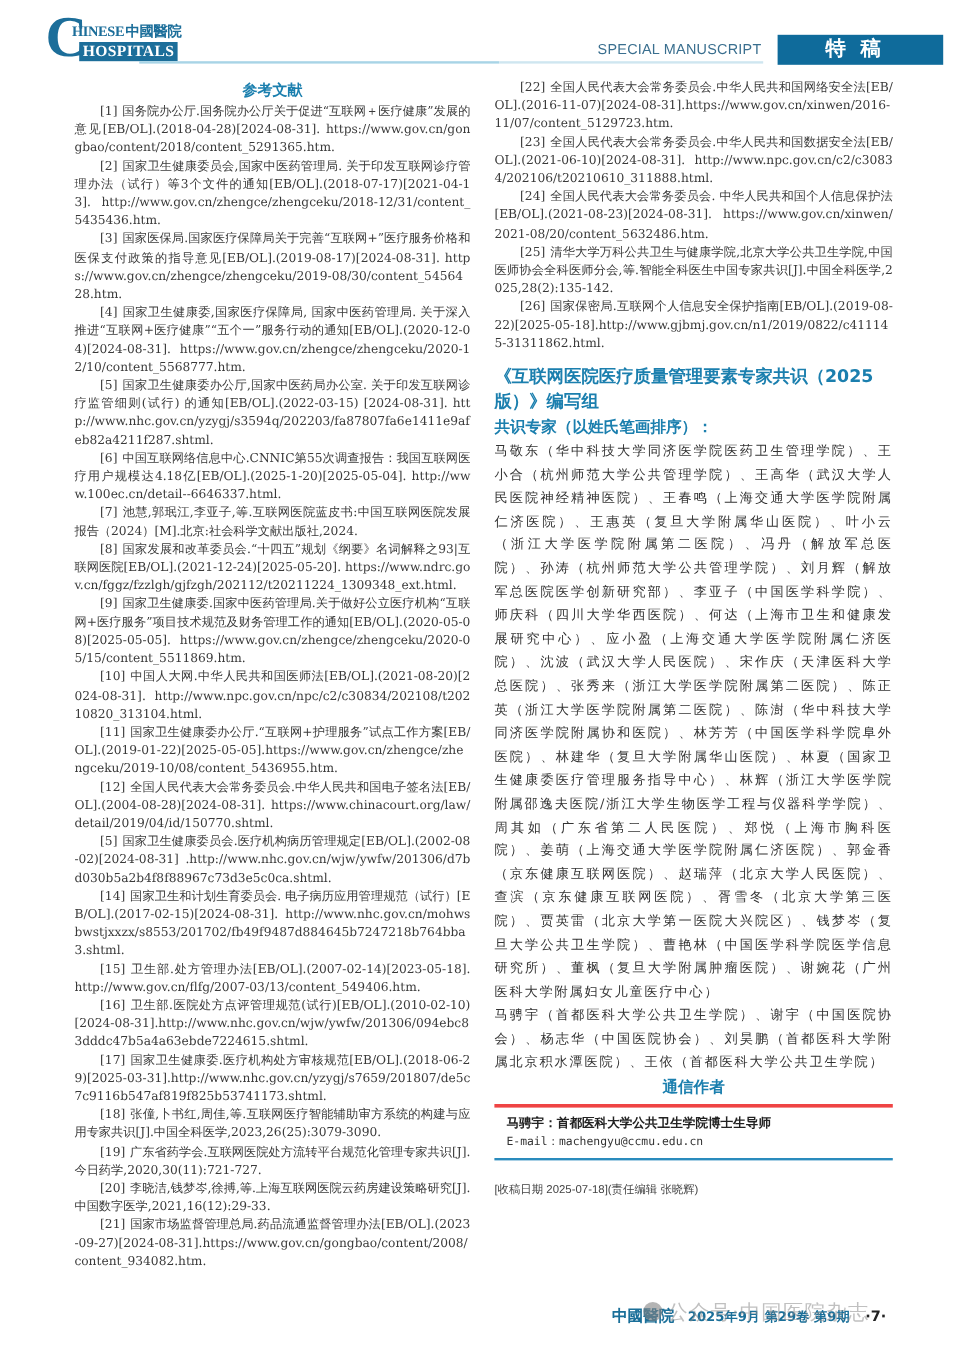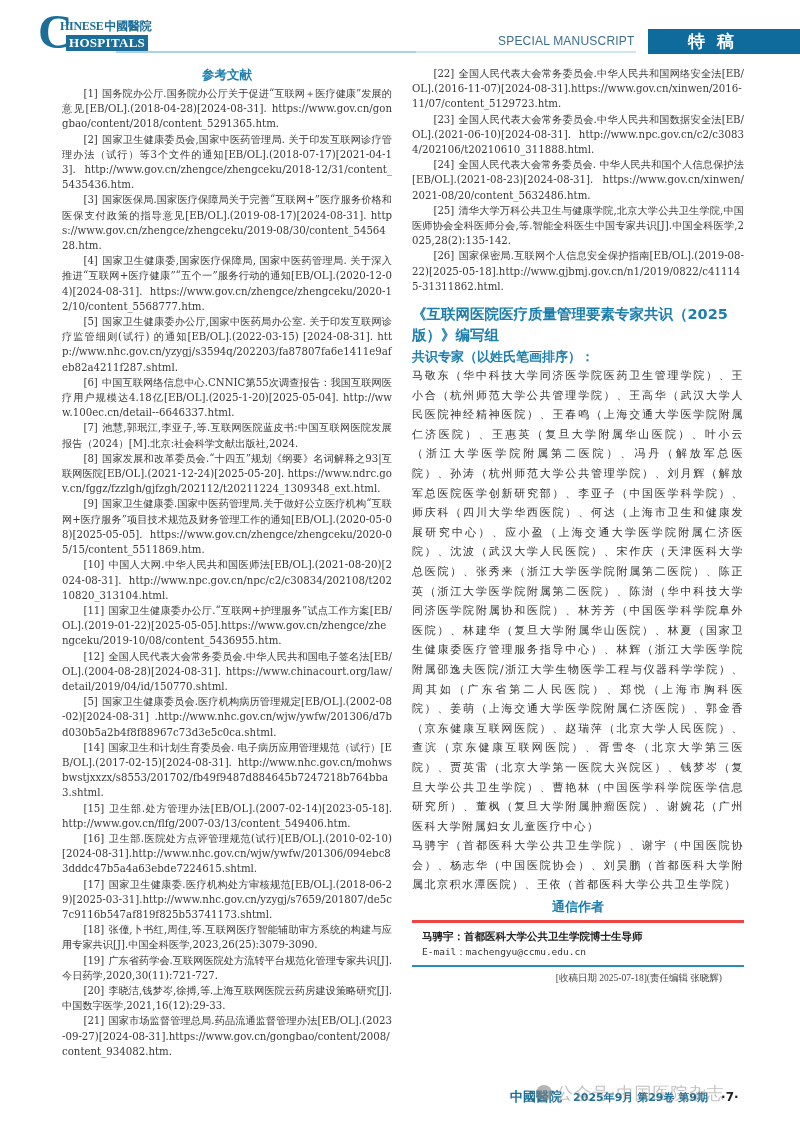"特稿" .tag { width: 152px -> 138px }
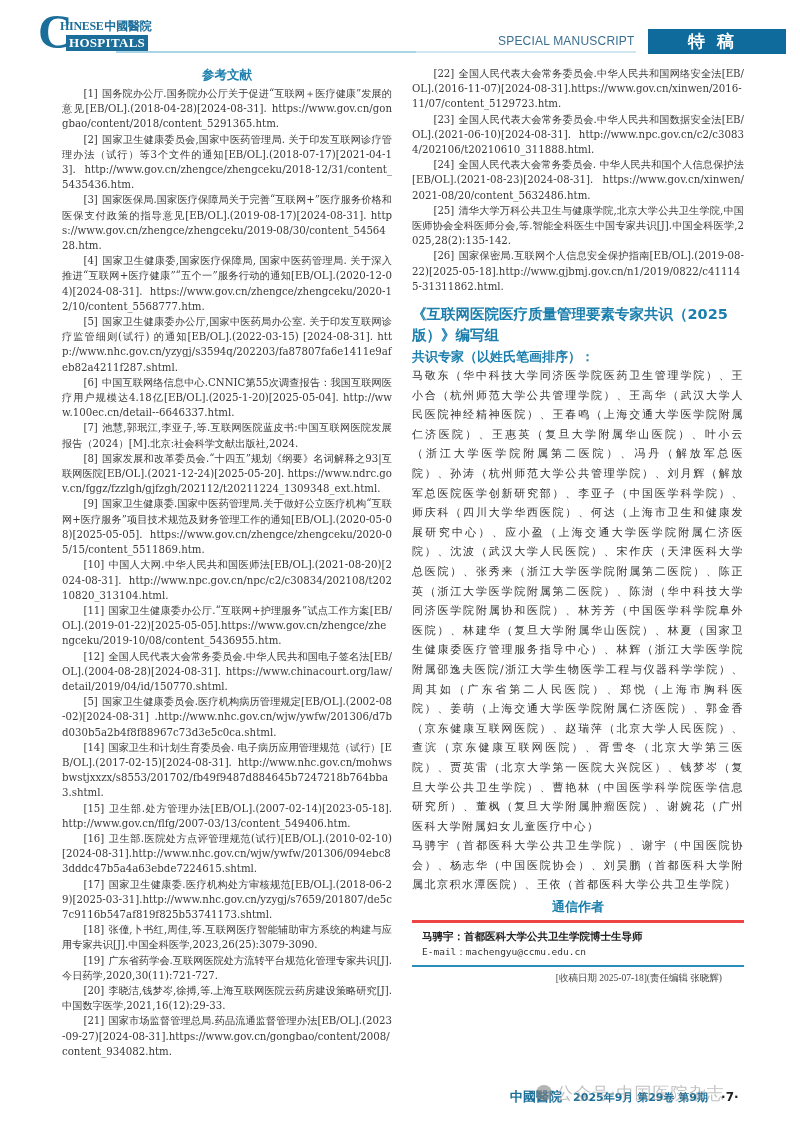"[收稿日期 2025-07-18](责任编辑 张晓辉)" .received { font-family: Liberation Serif, serif -> Liberation Sans, sans-serif; margin-top: 4px -> 17px; text-align: right -> none }
